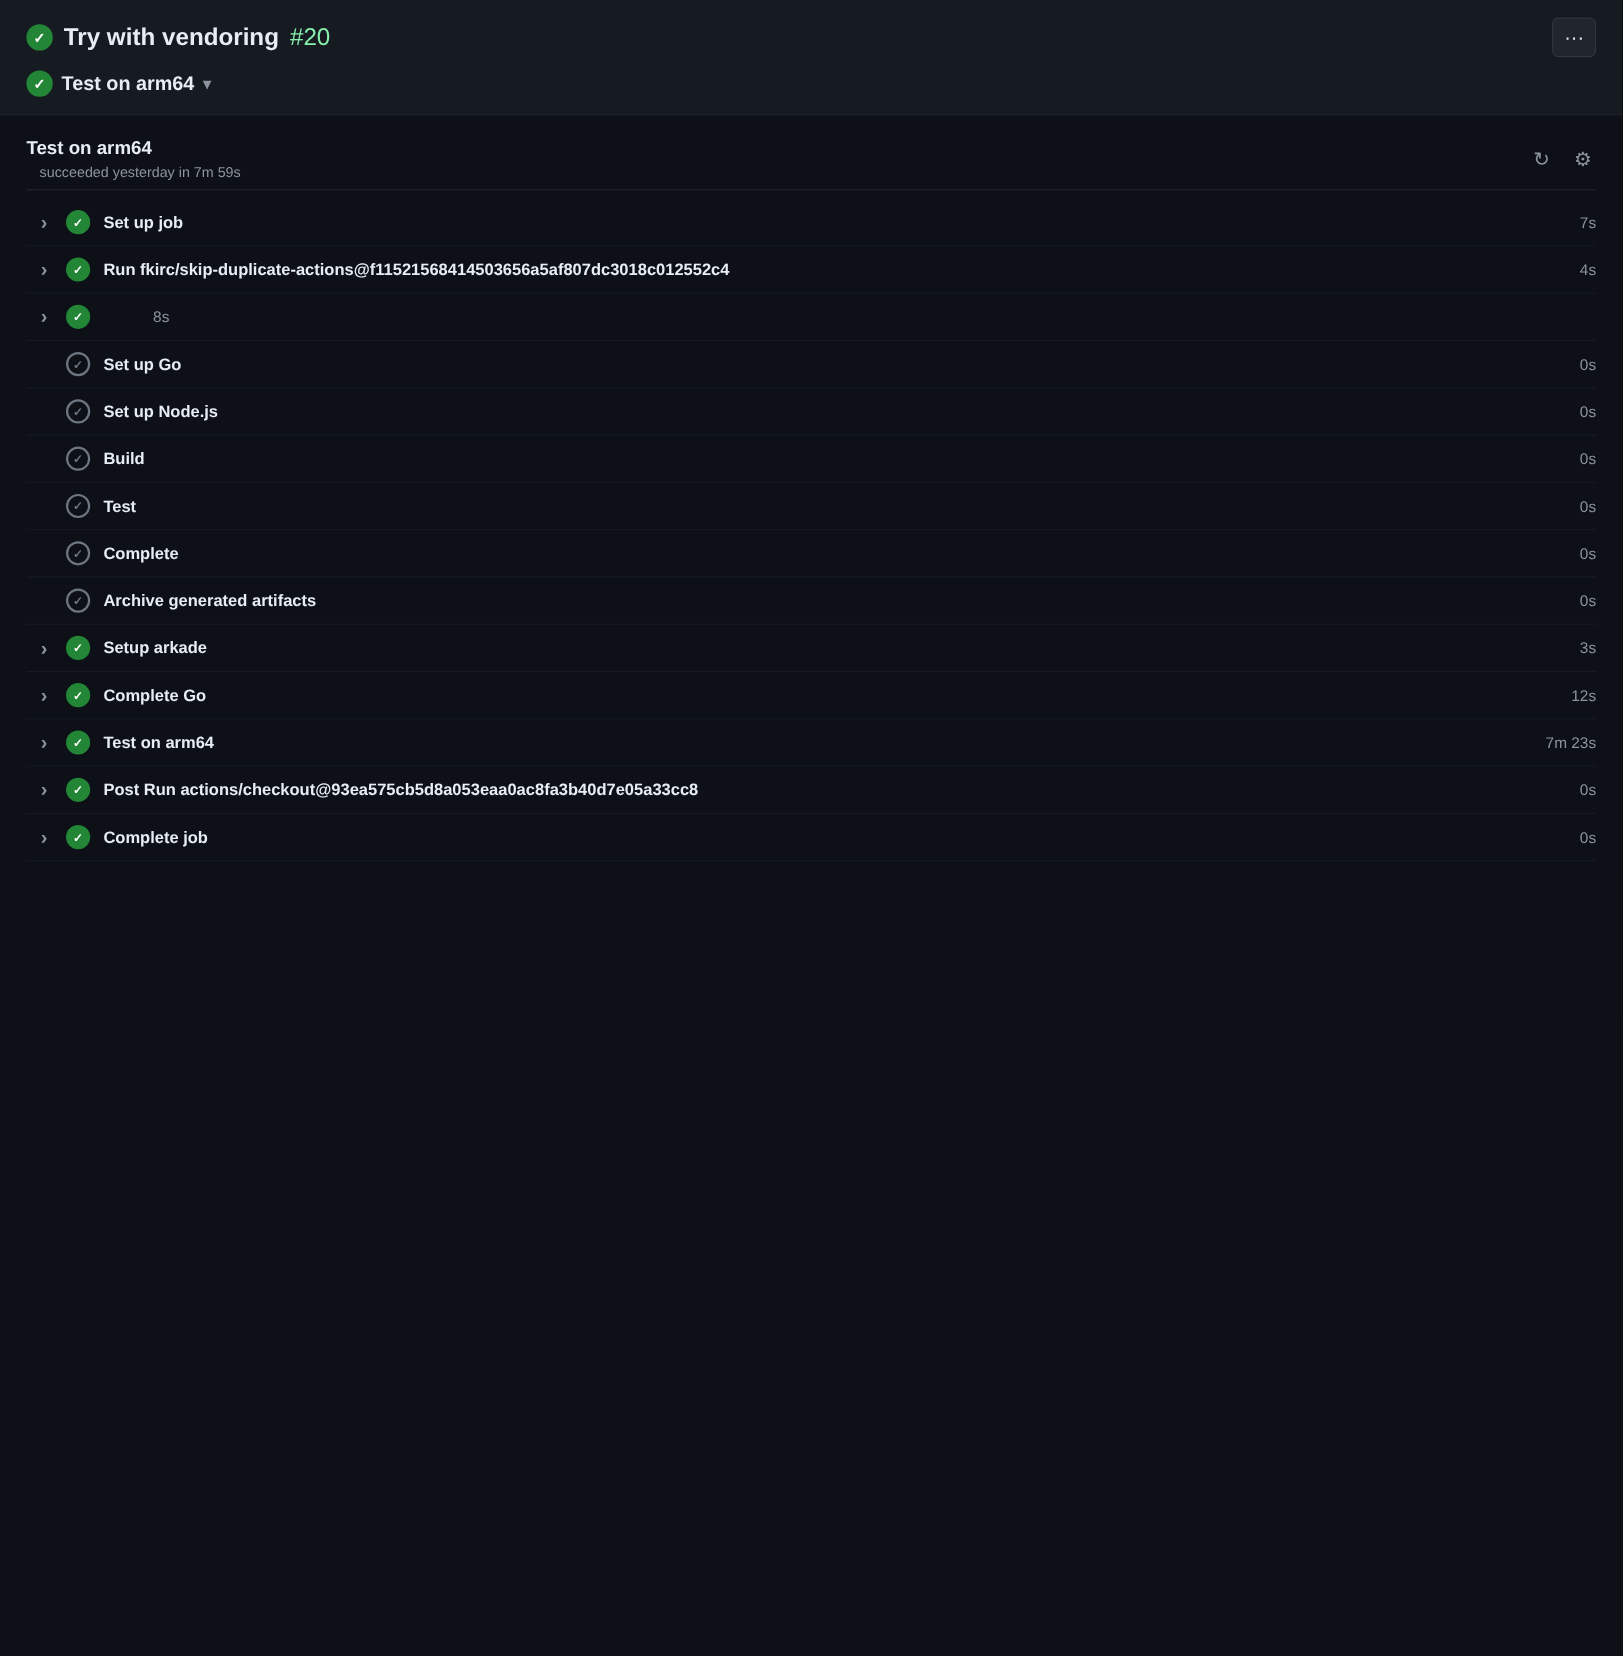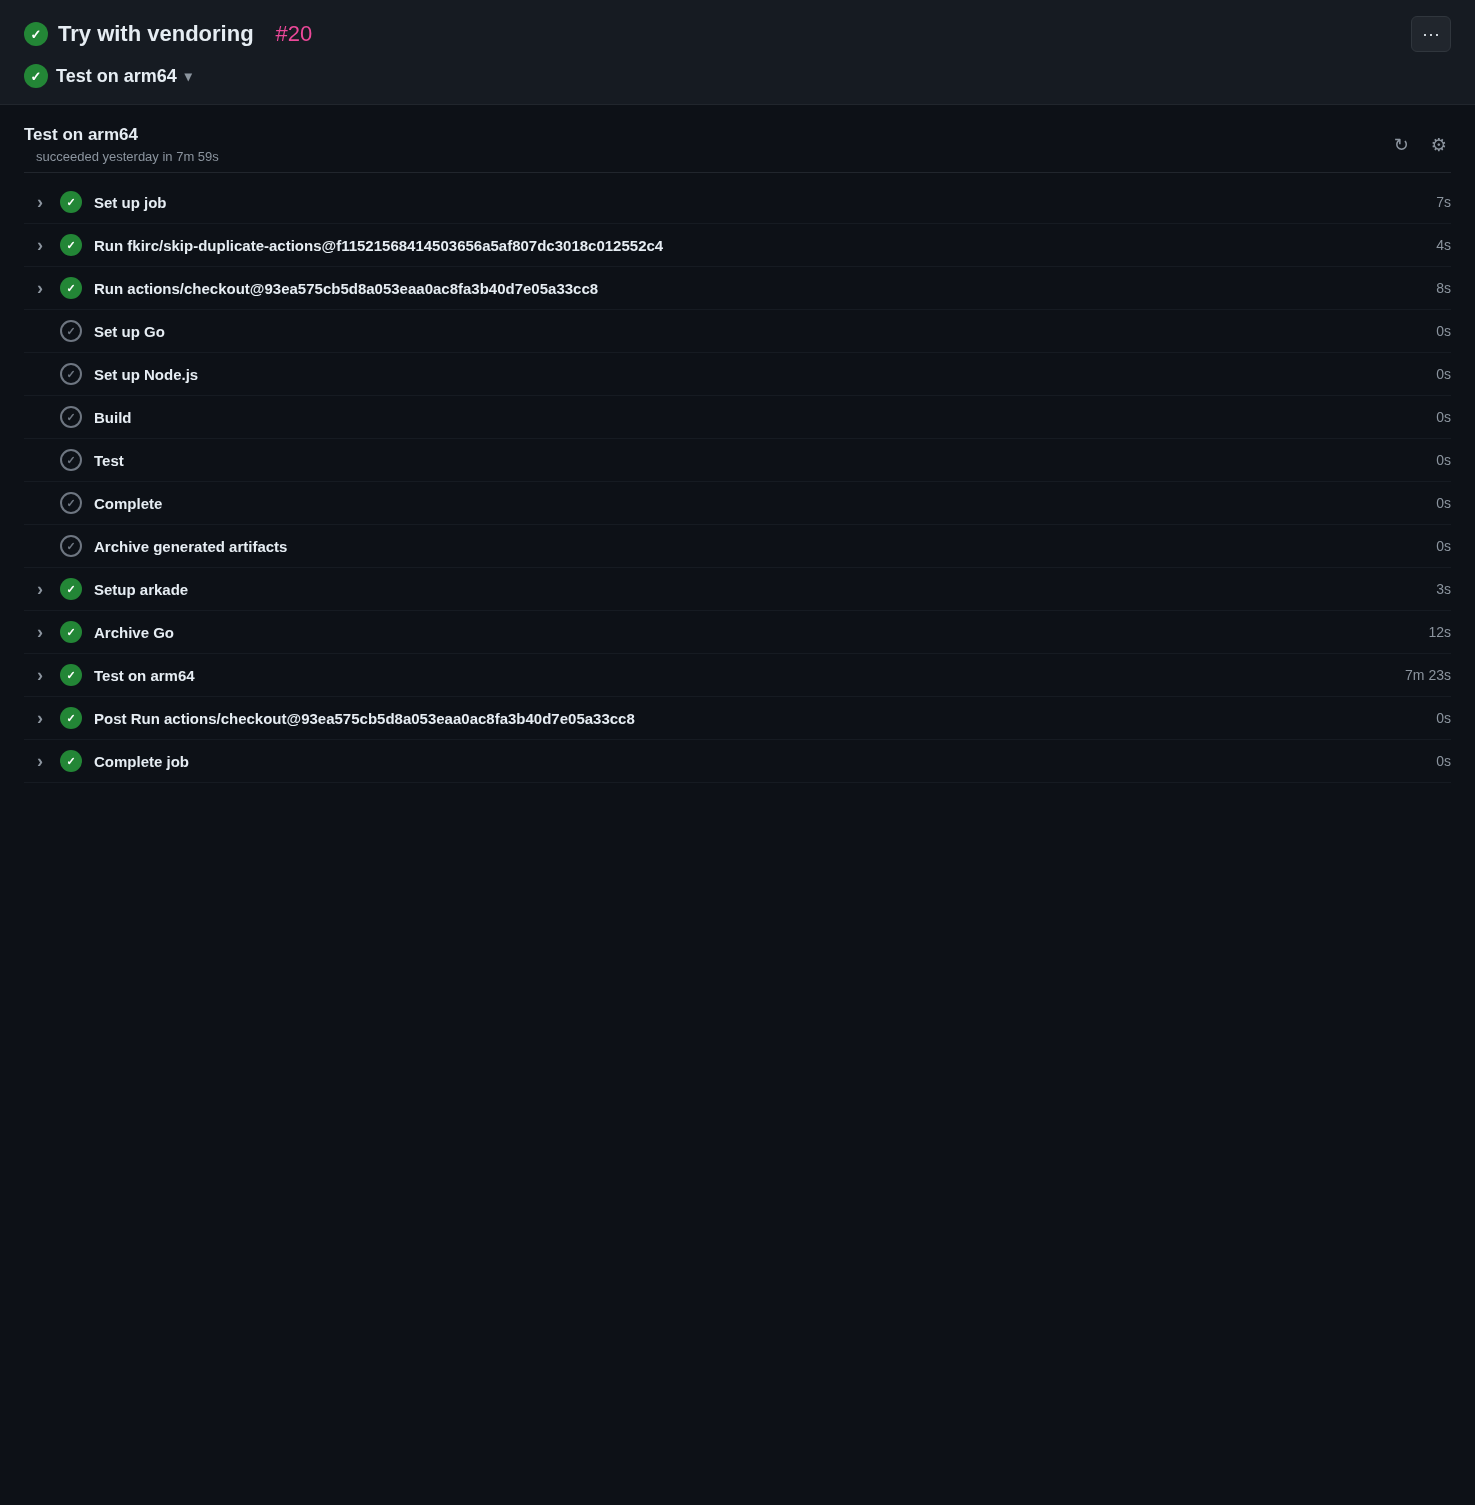"#20" .top-title .run-number { color: #ec4899 -> #86efac; margin-left: 12px -> none }
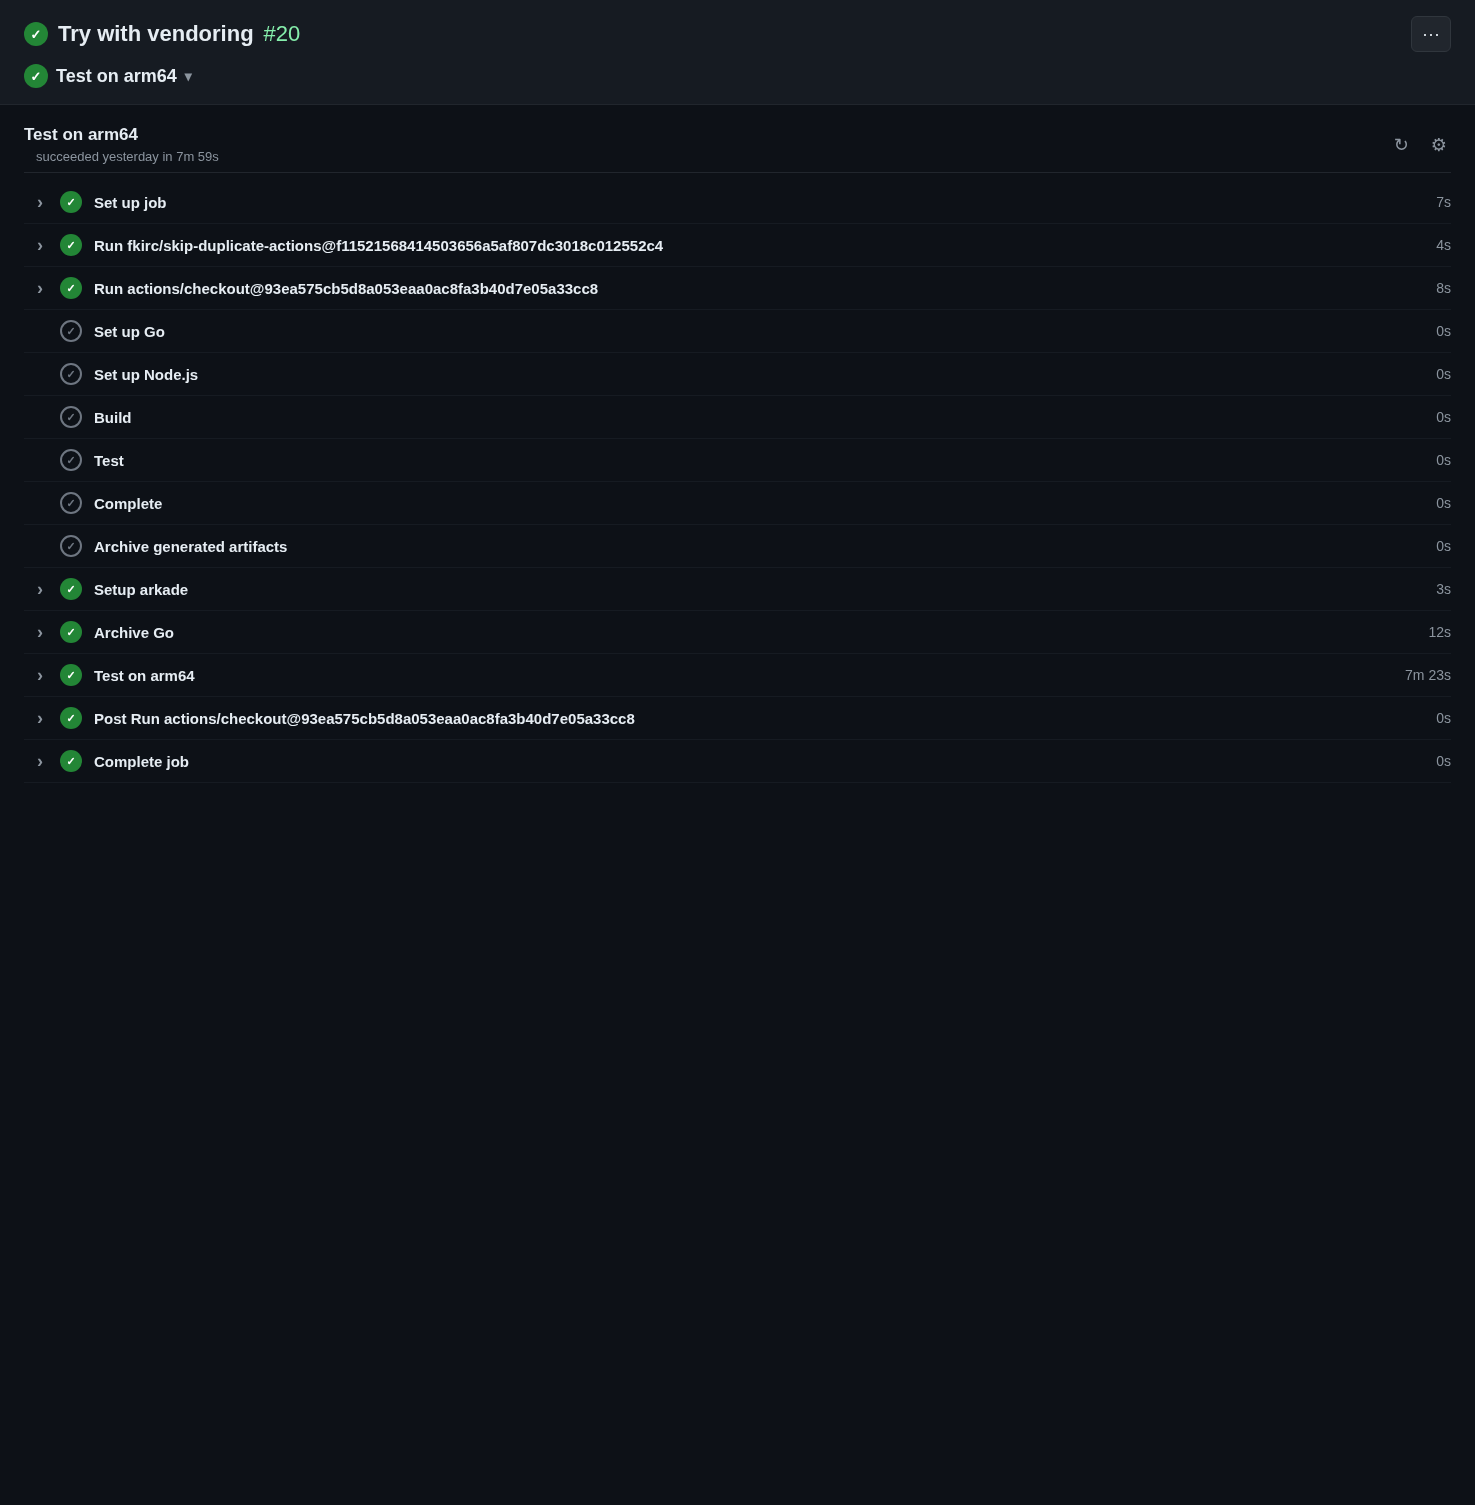"Run actions/checkout@93ea575cb5d8a053eaa0ac8fa3b40d7e05a33cc8" span.step-label { html: <span>Run actions/checkout@93ea575cb5d8a053eaa0ac8fa3b40d7e05a33cc8</span> -> none }
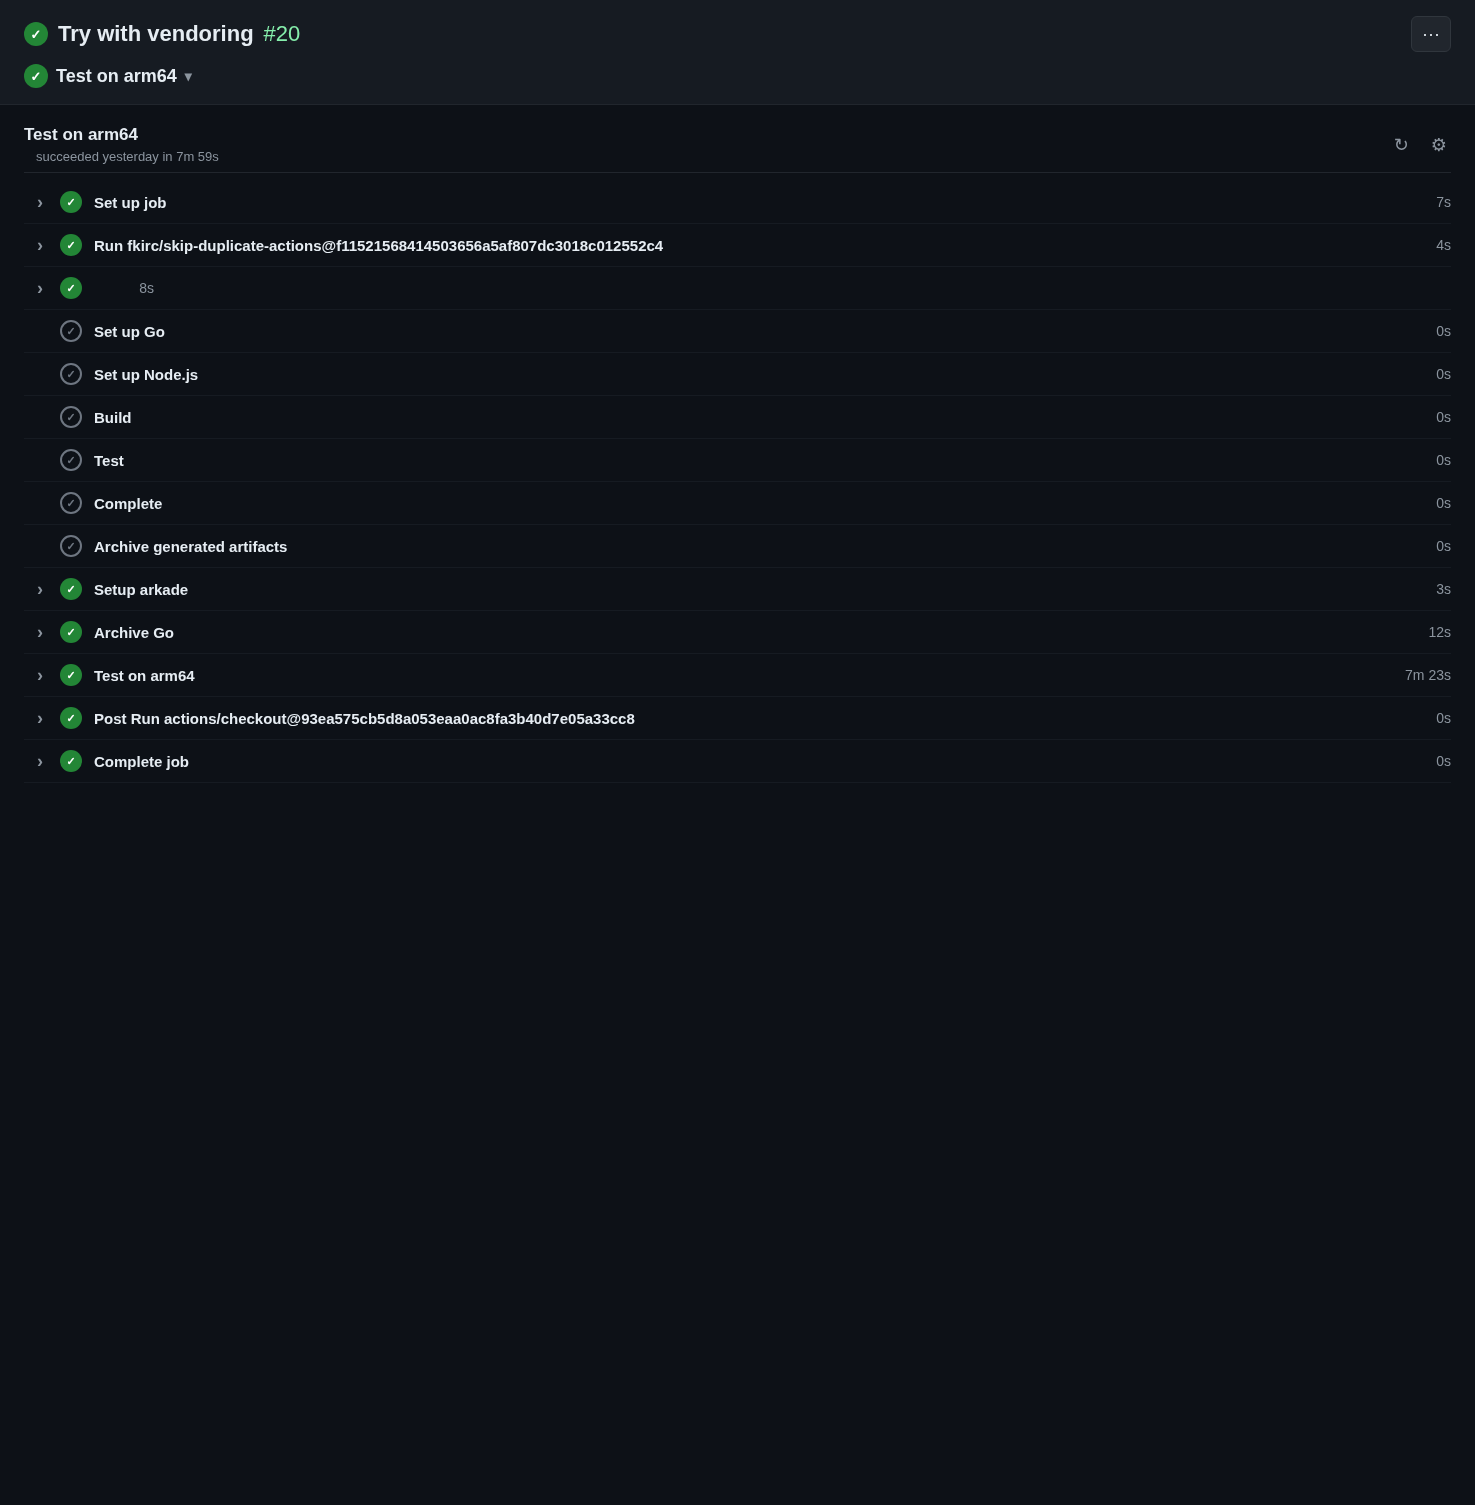"Archive Go" span.step-label { text: Archive -> Complete }
